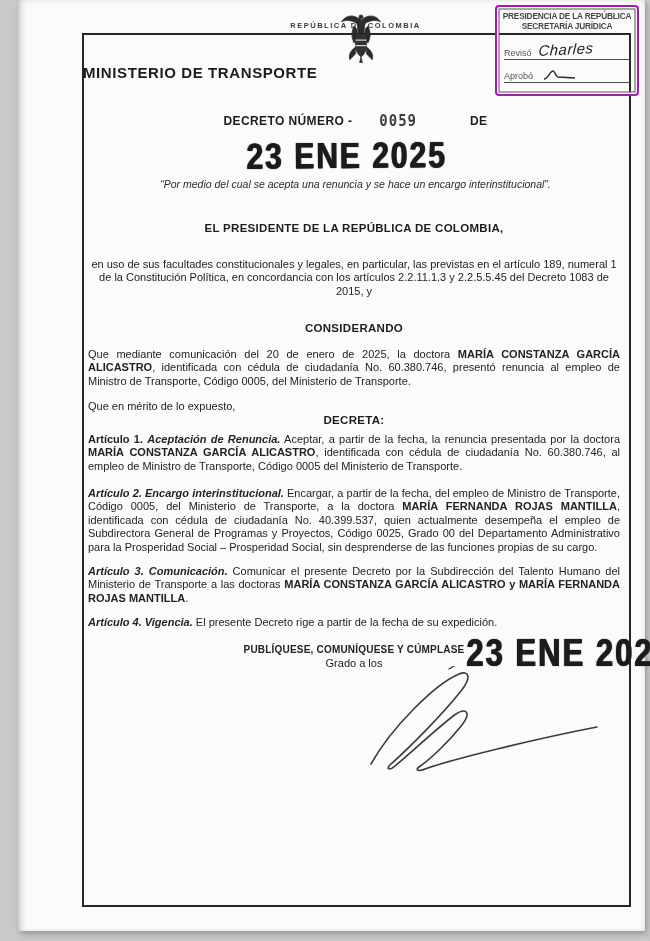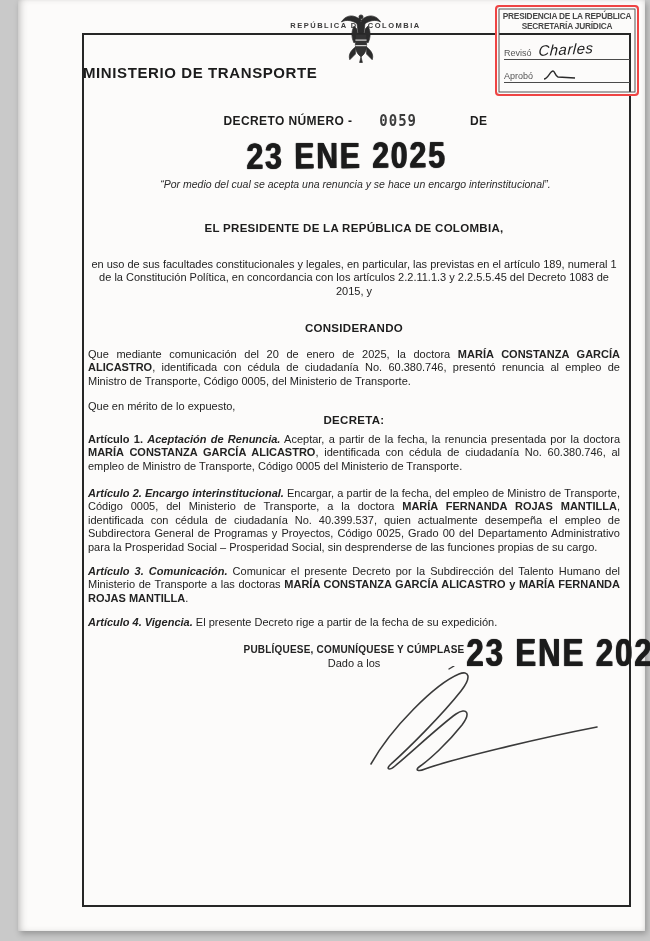"PRESIDENCIA DE LA REPÚBLICA" .stampbox { border: 2px solid #ef4444 -> 2px solid #a21caf }
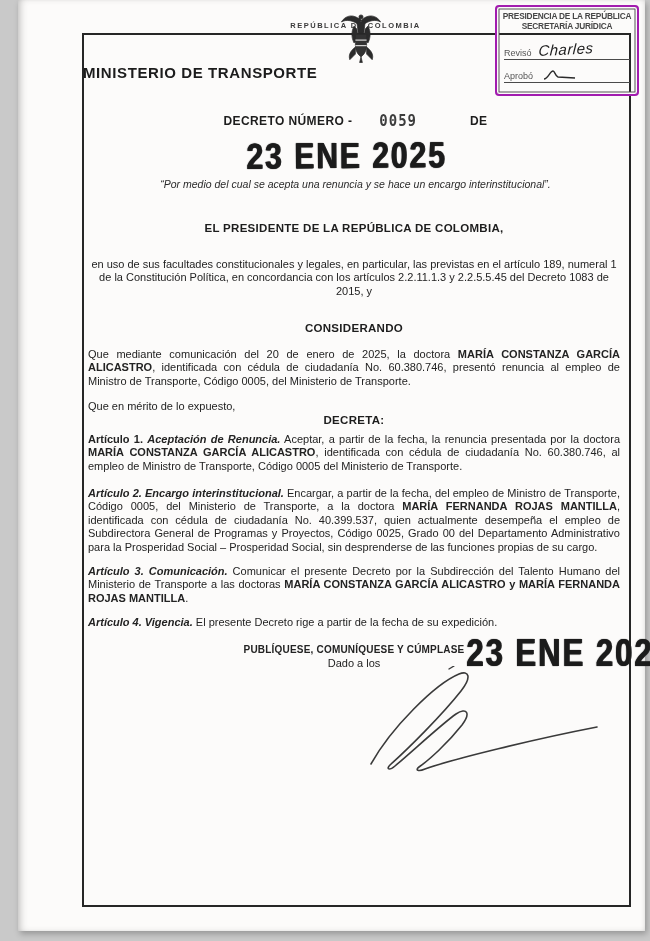"Dado a los" div.para { text: Dado -> Grado }
